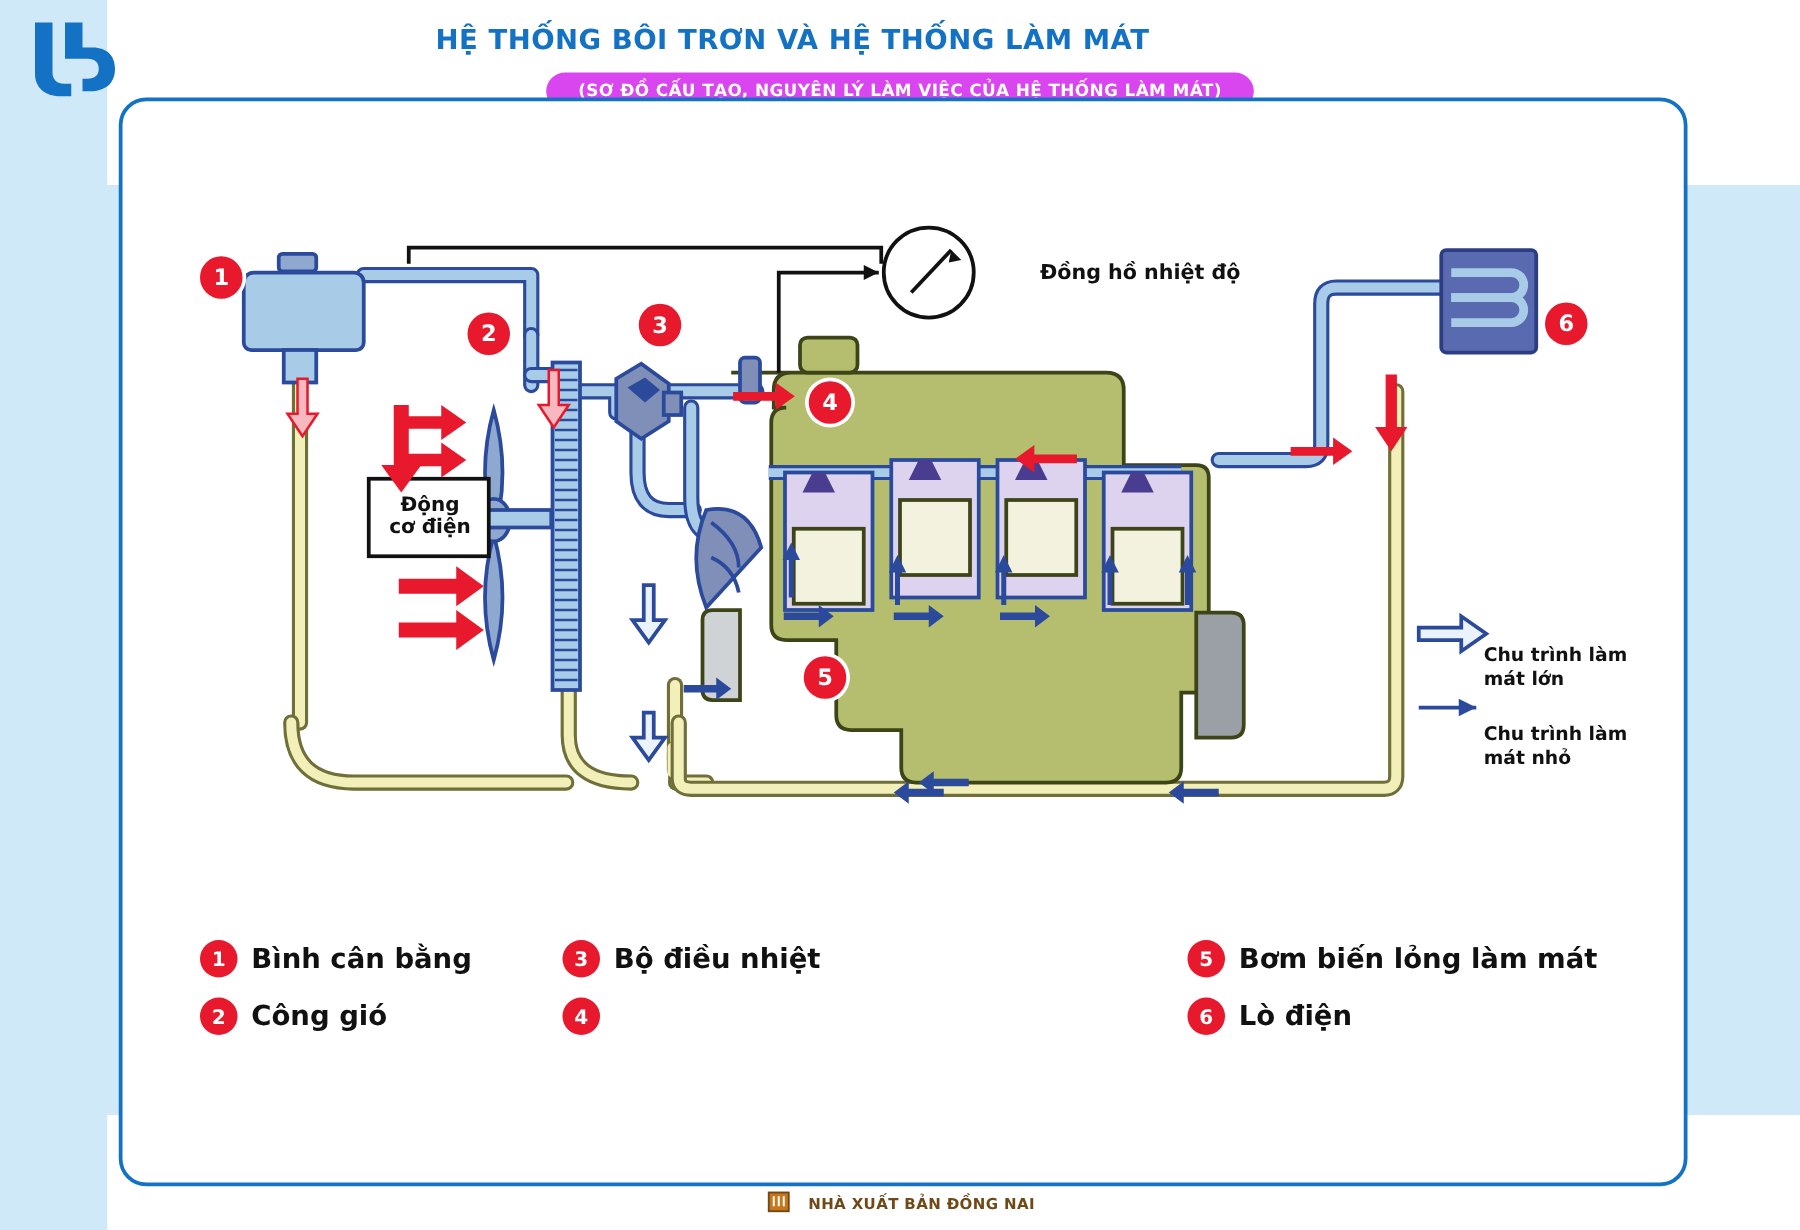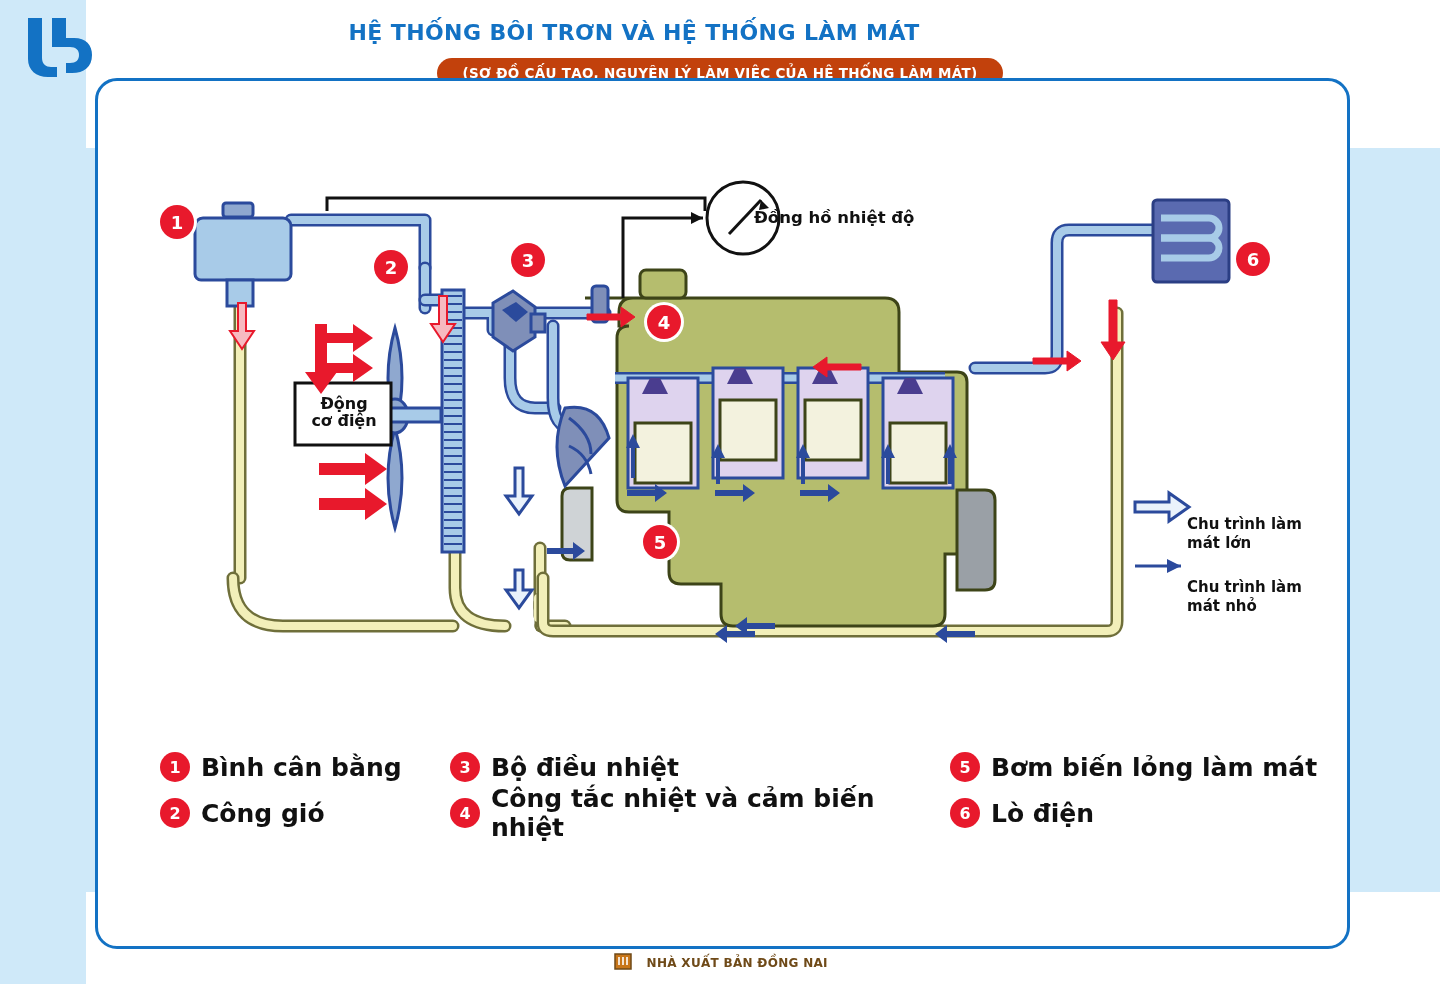"(SƠ ĐỒ CẤU TẠO, NGUYÊN" .subtitle { background: #c2410c -> #d946ef }
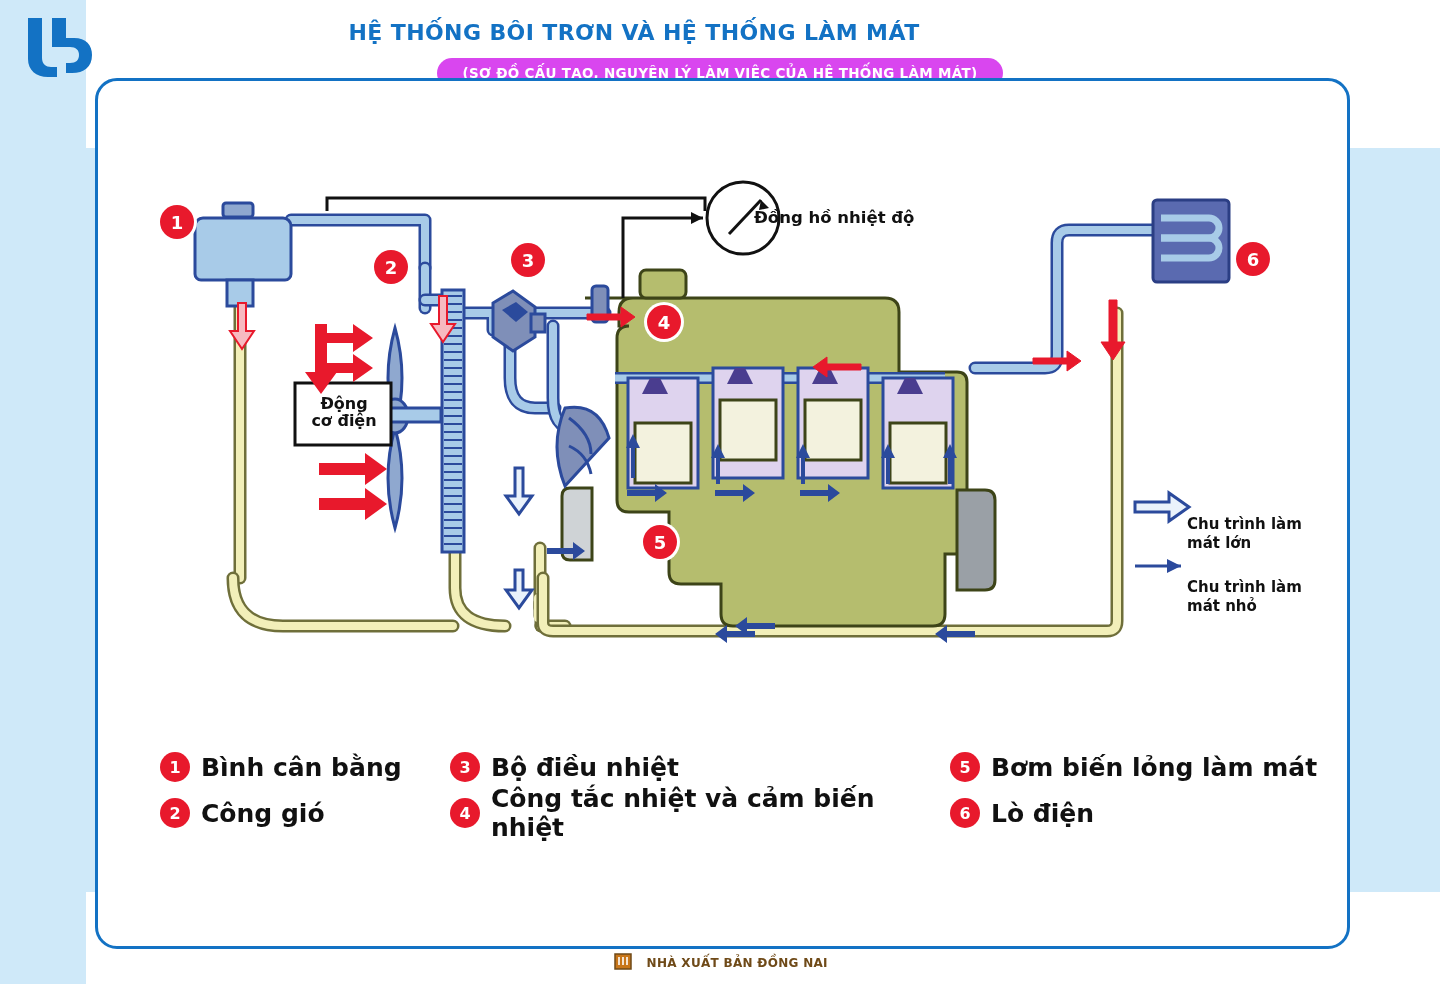"Đồng hồ nhiệt độ" span.dlabel { left: 754px -> 832px }
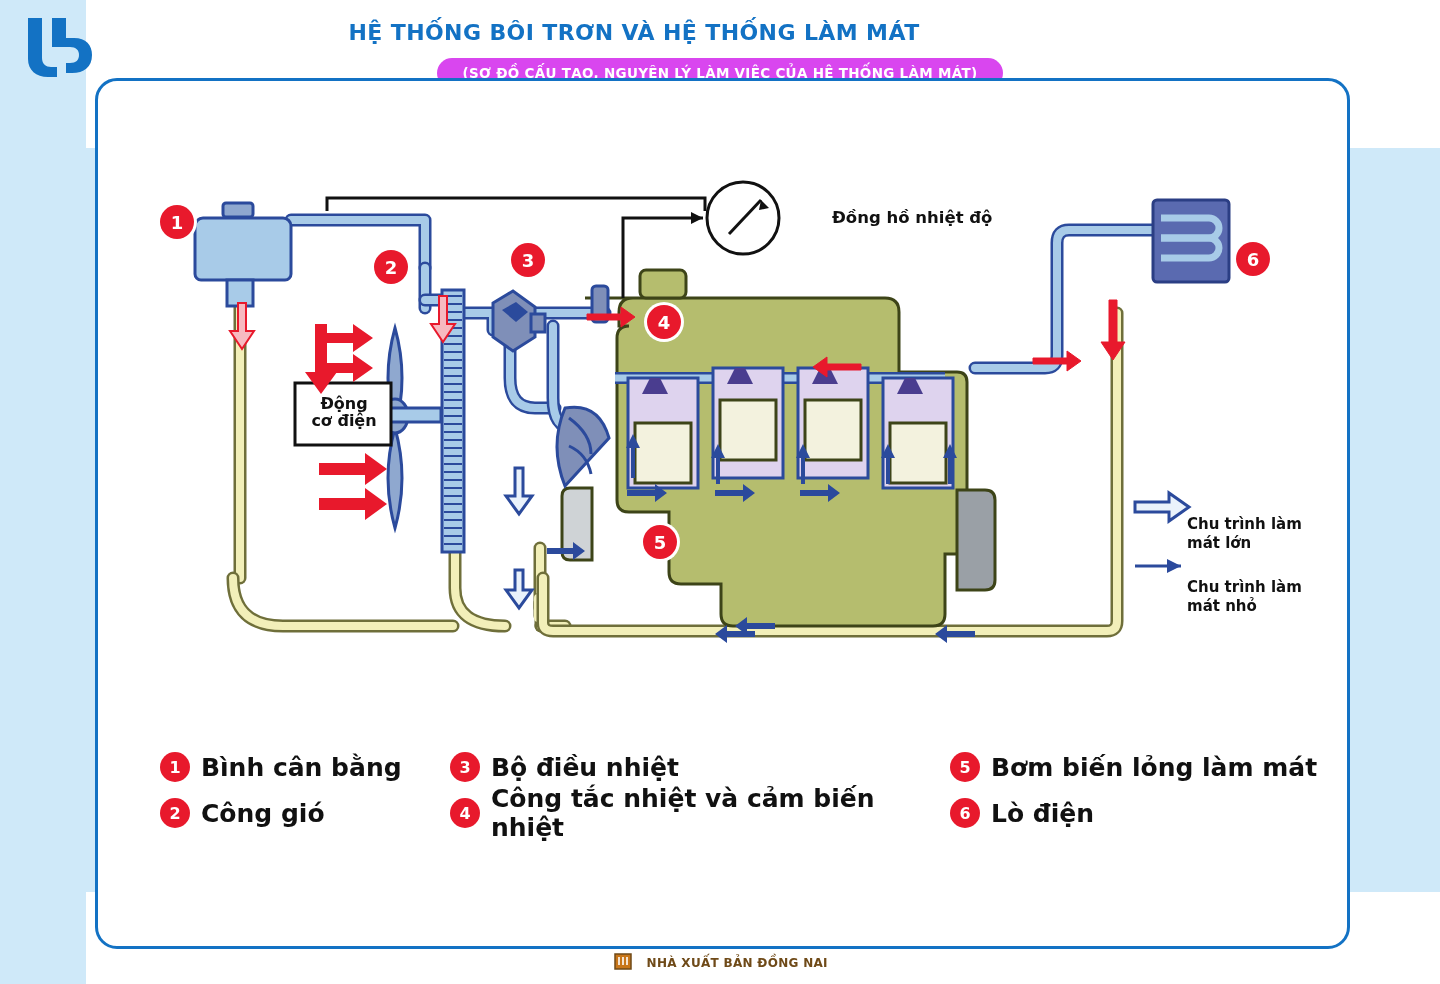"Bình cân bằng" .legend-text { font-size: 25px -> 22px }
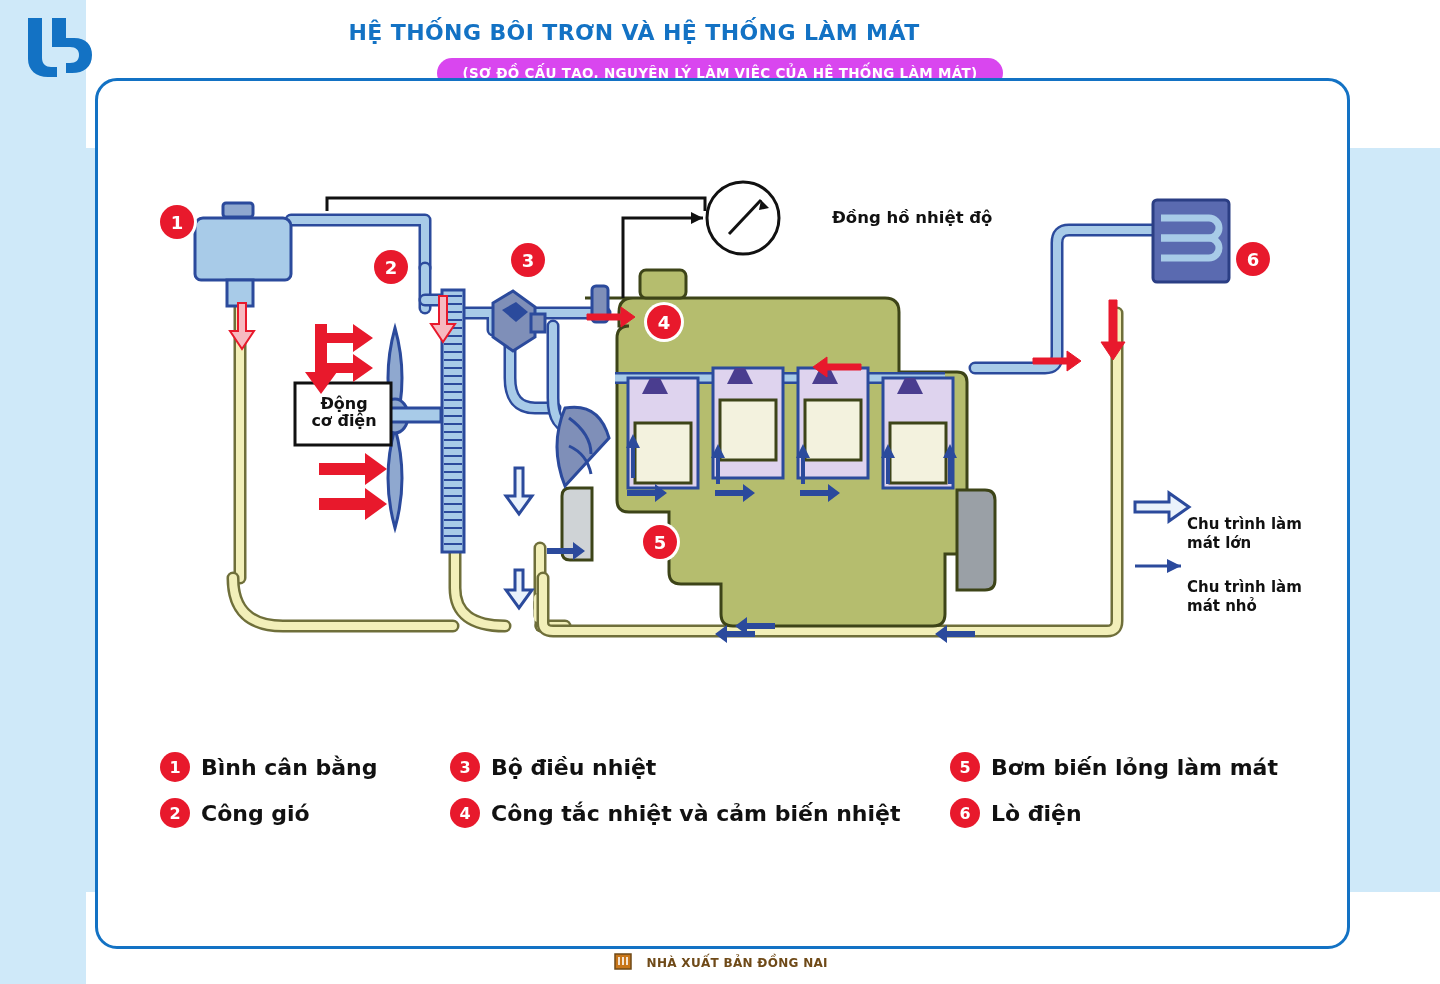"Công tắc nhiệt và cảm" div.legend-text { html: <div>Công tắc nhiệt và cảm biến nhiệt</div> -> none }
